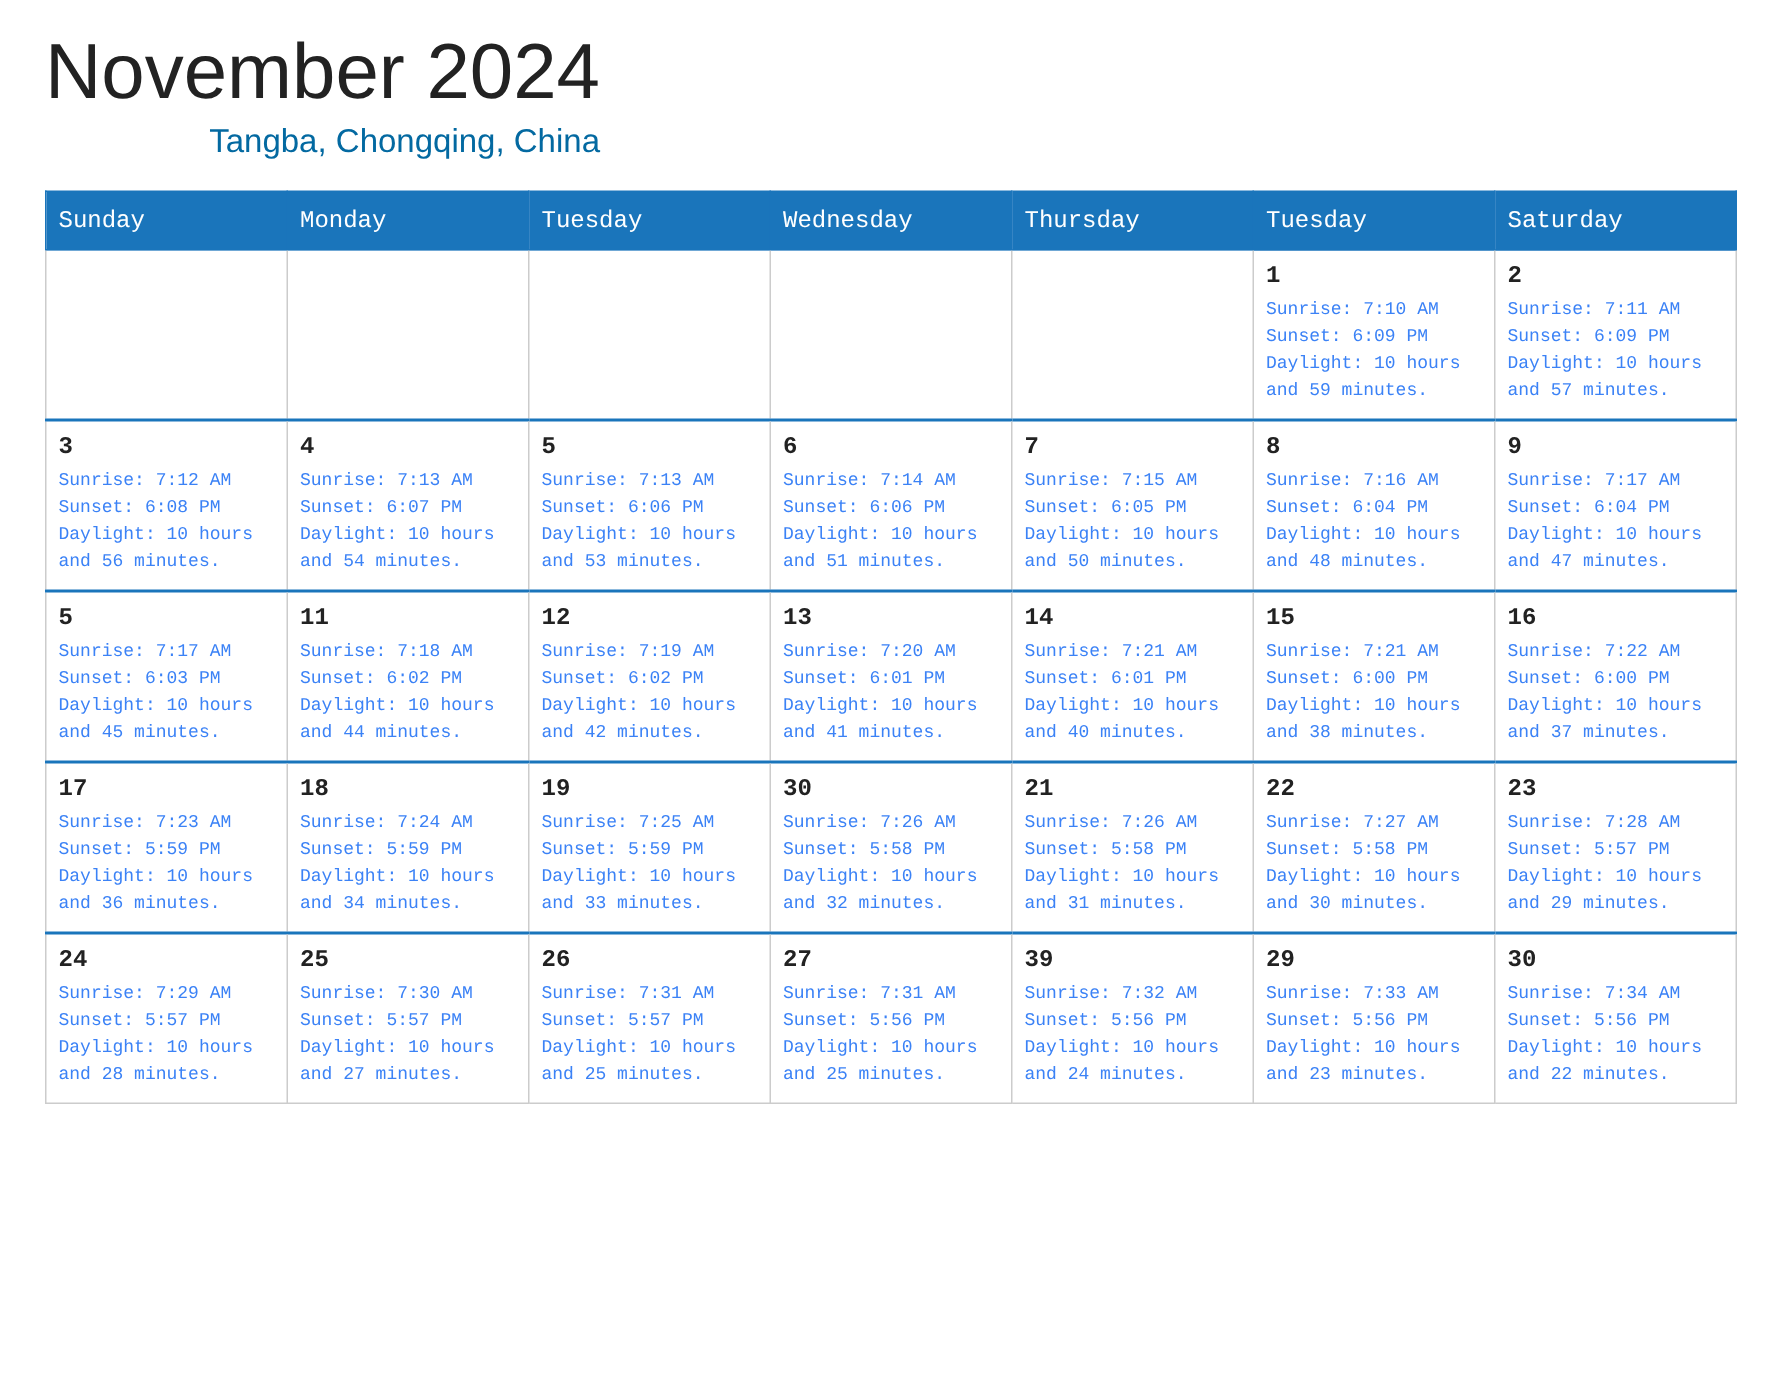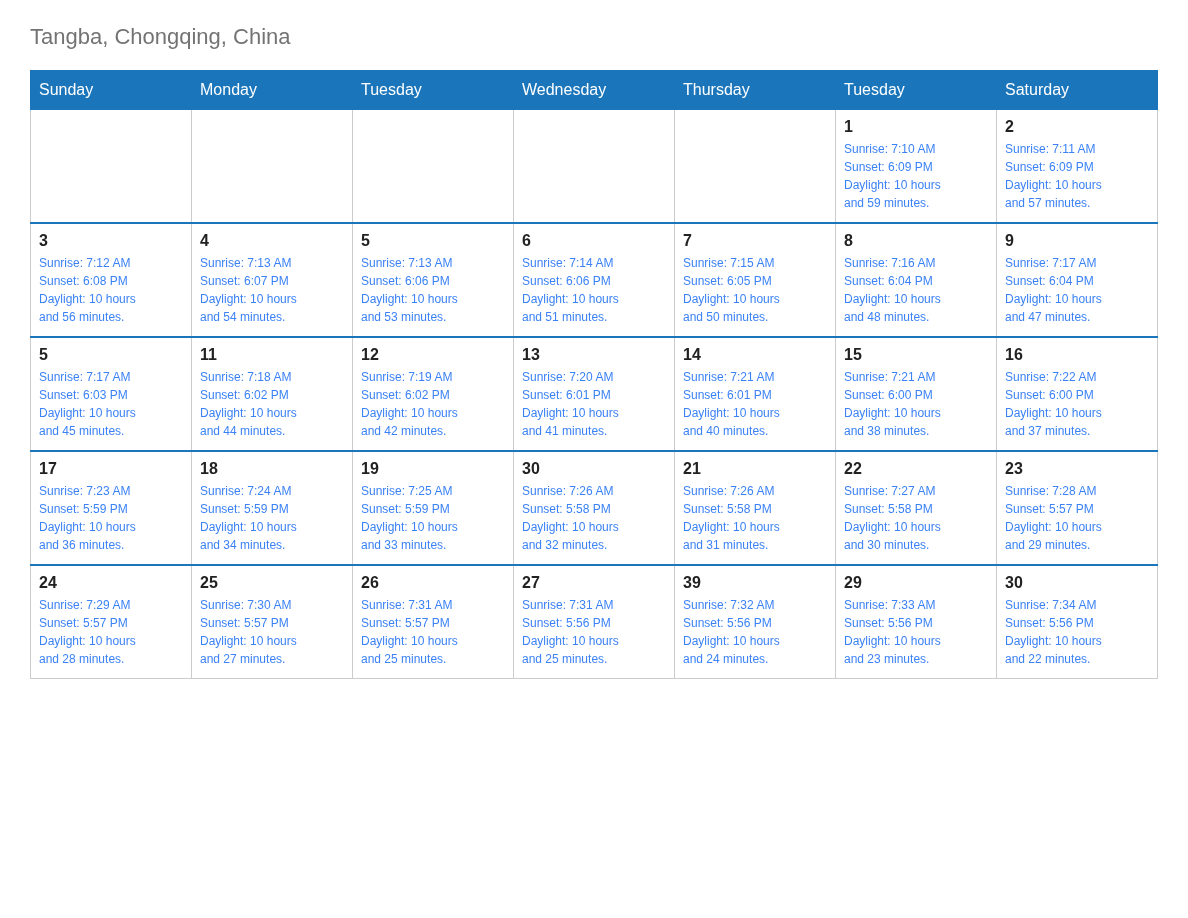"November 2024" div.month-title { html: none -> <div>November 2024</div> }
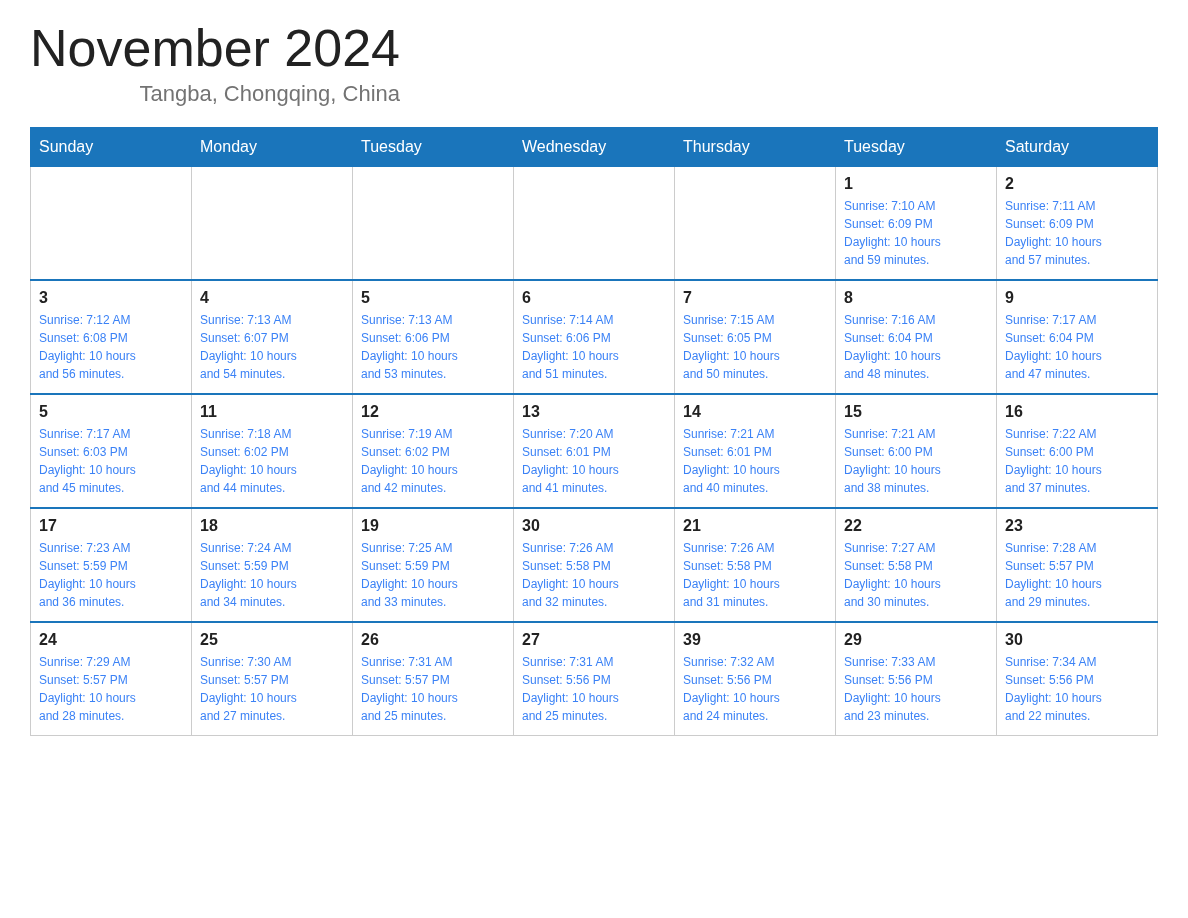"Tangba, Chongqing, China" .location-title { color: #737373 -> #0369a1 }
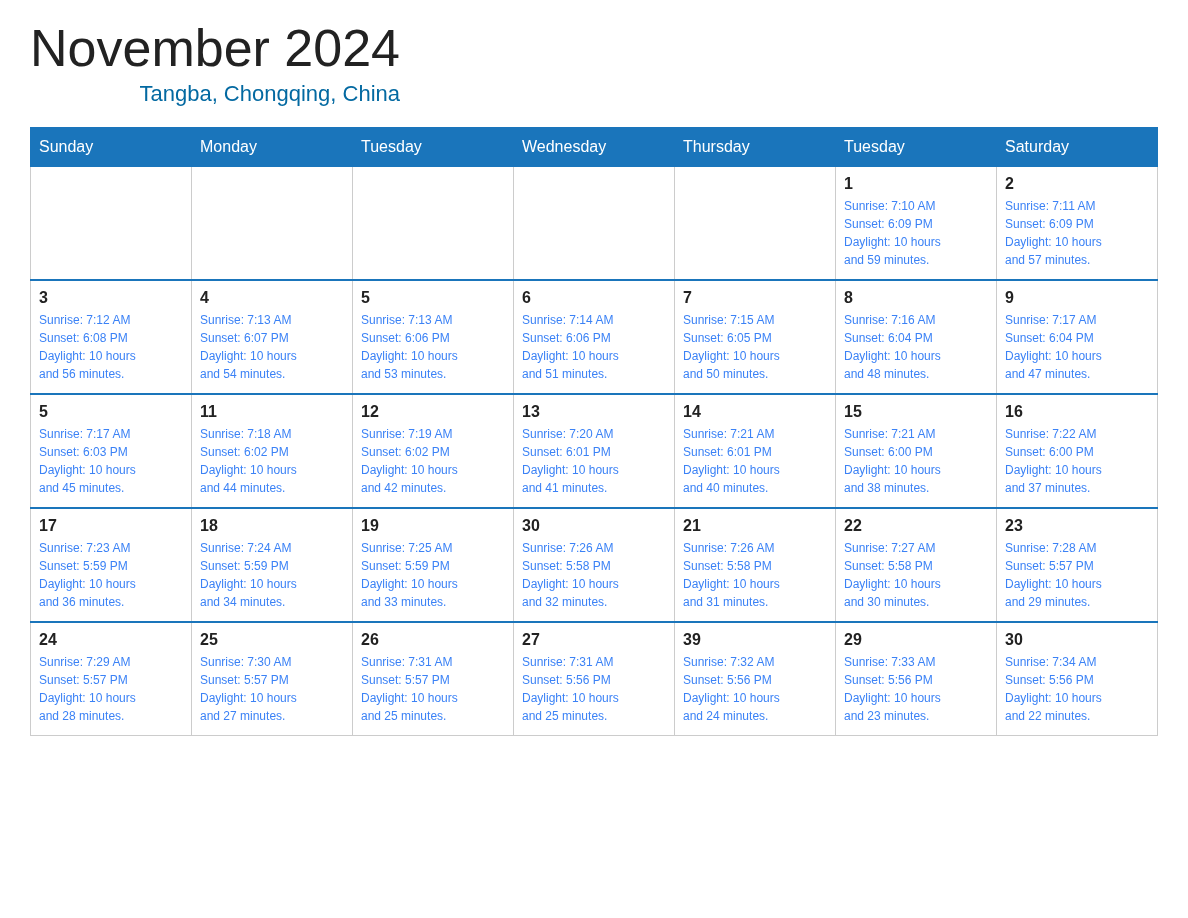"Sunday" .calendar { font-family: none -> Liberation Mono, monospace }
